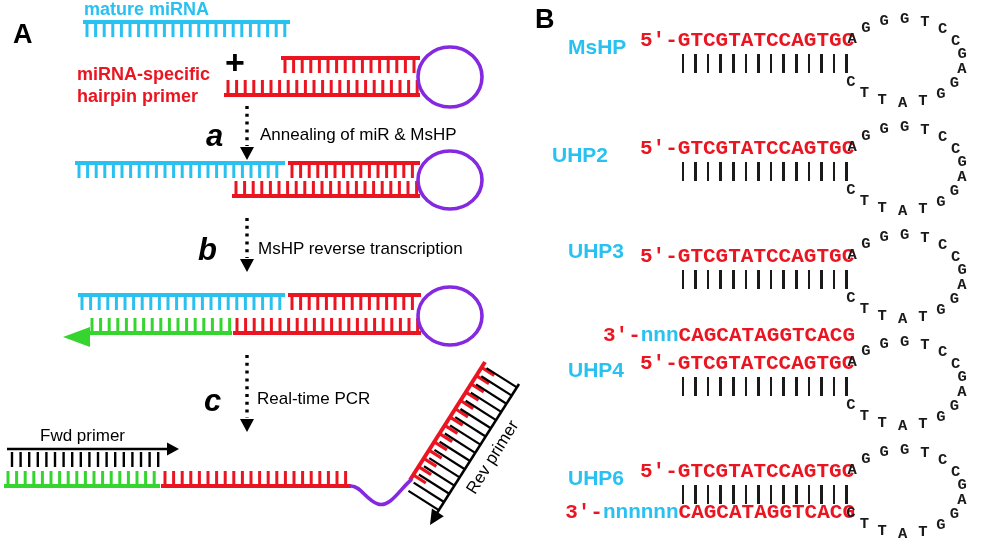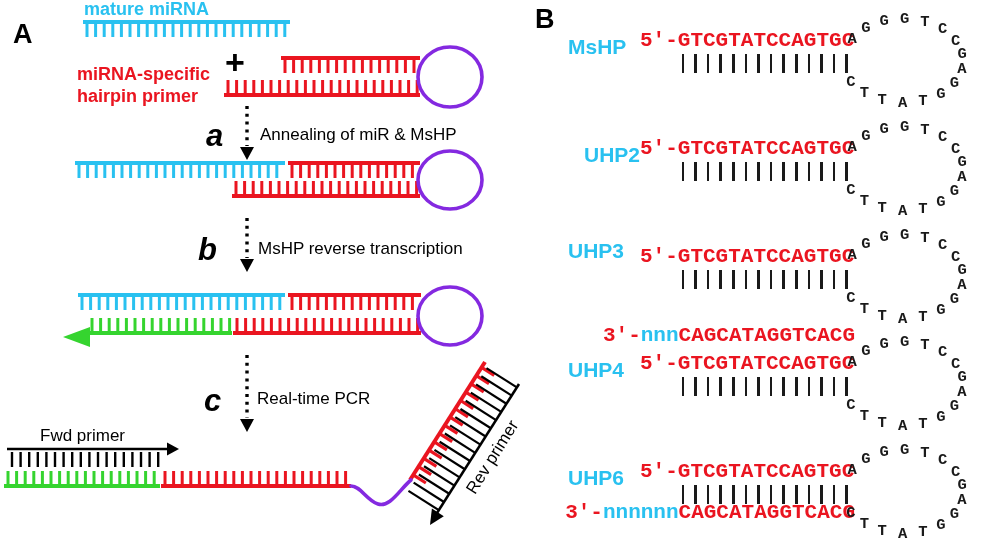"UHP2" div.hp-label { left: 54px -> 22px }
